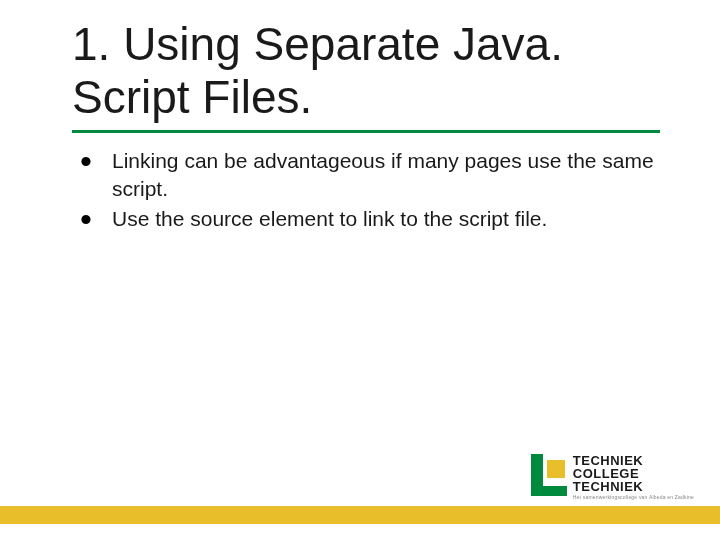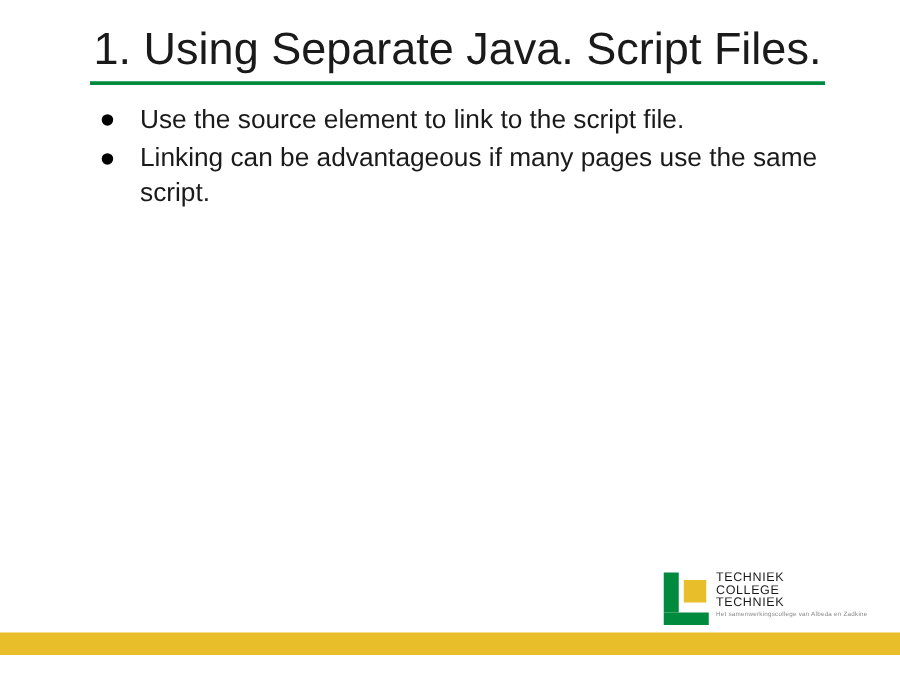"1. Using Separate Java. Script" .title { font-size: 36px -> 46px; text-align: center -> none }
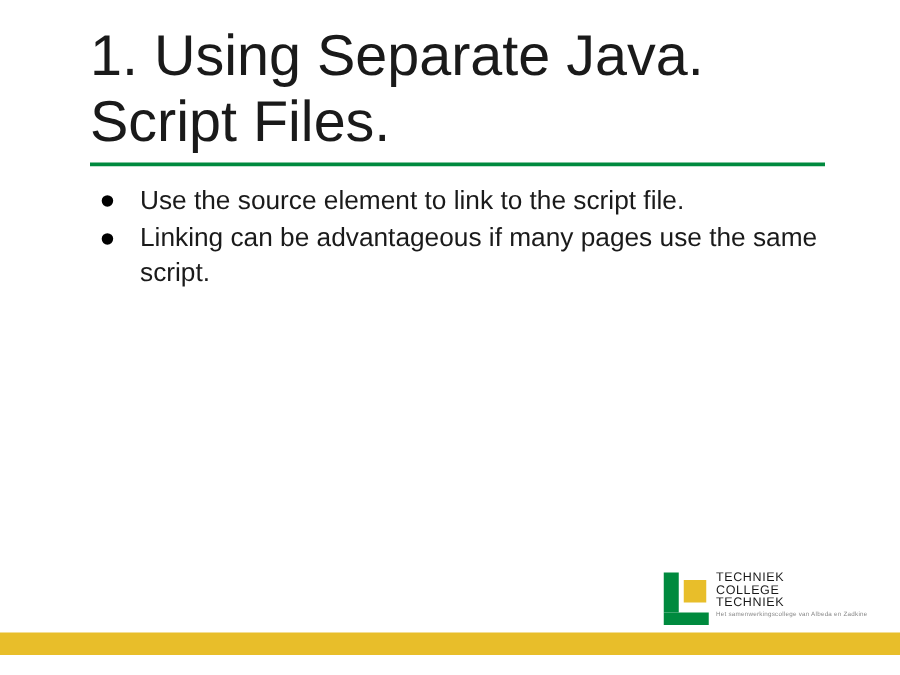"Use the source element to" li { order: before "Linking can be advantageous if" -> after "Linking can be advantageous if" }
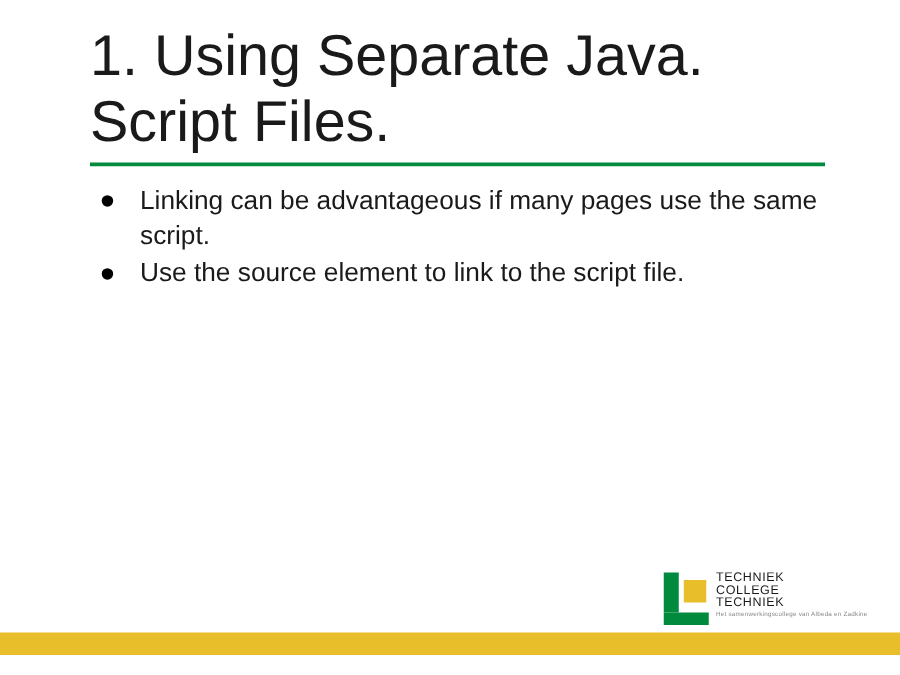"TECHNIEK" .logo-text span { font-size: 10px -> 13px; font-weight: 400 -> 700 }
